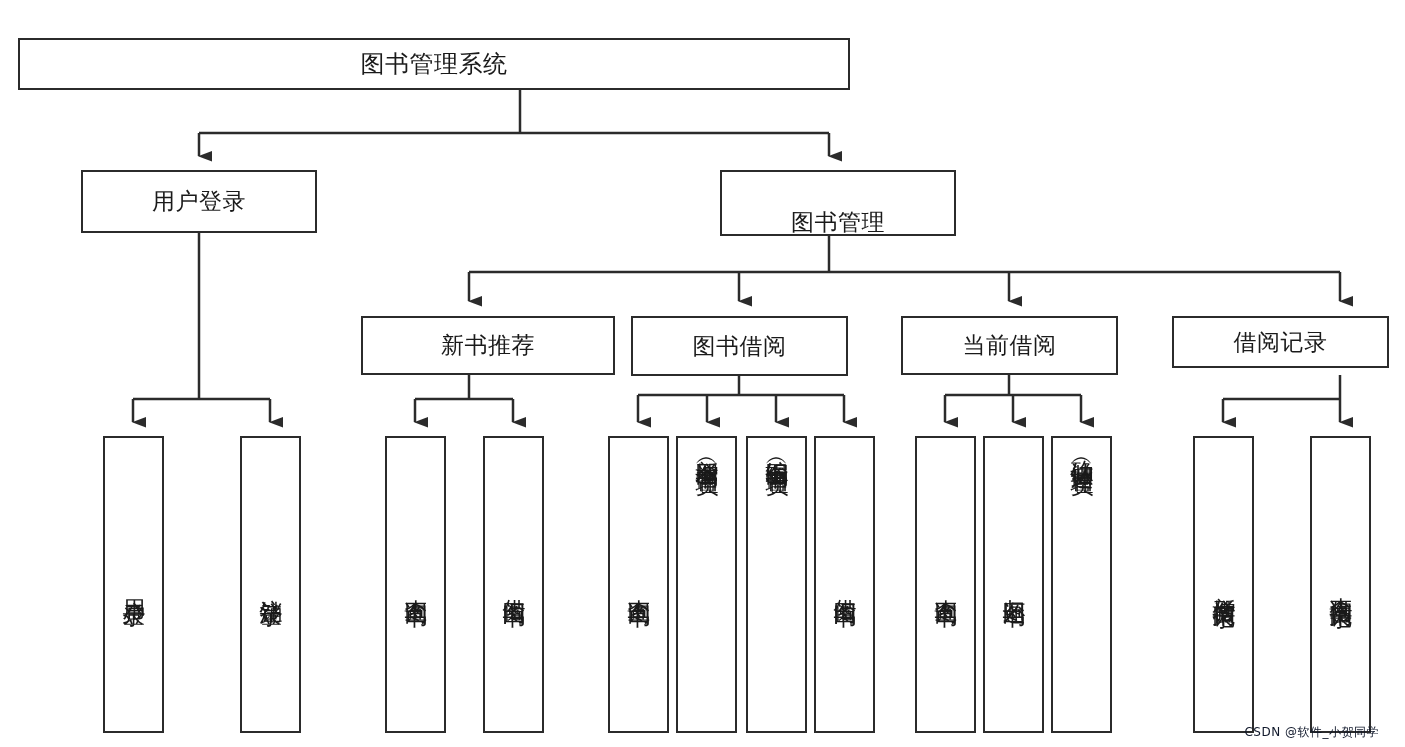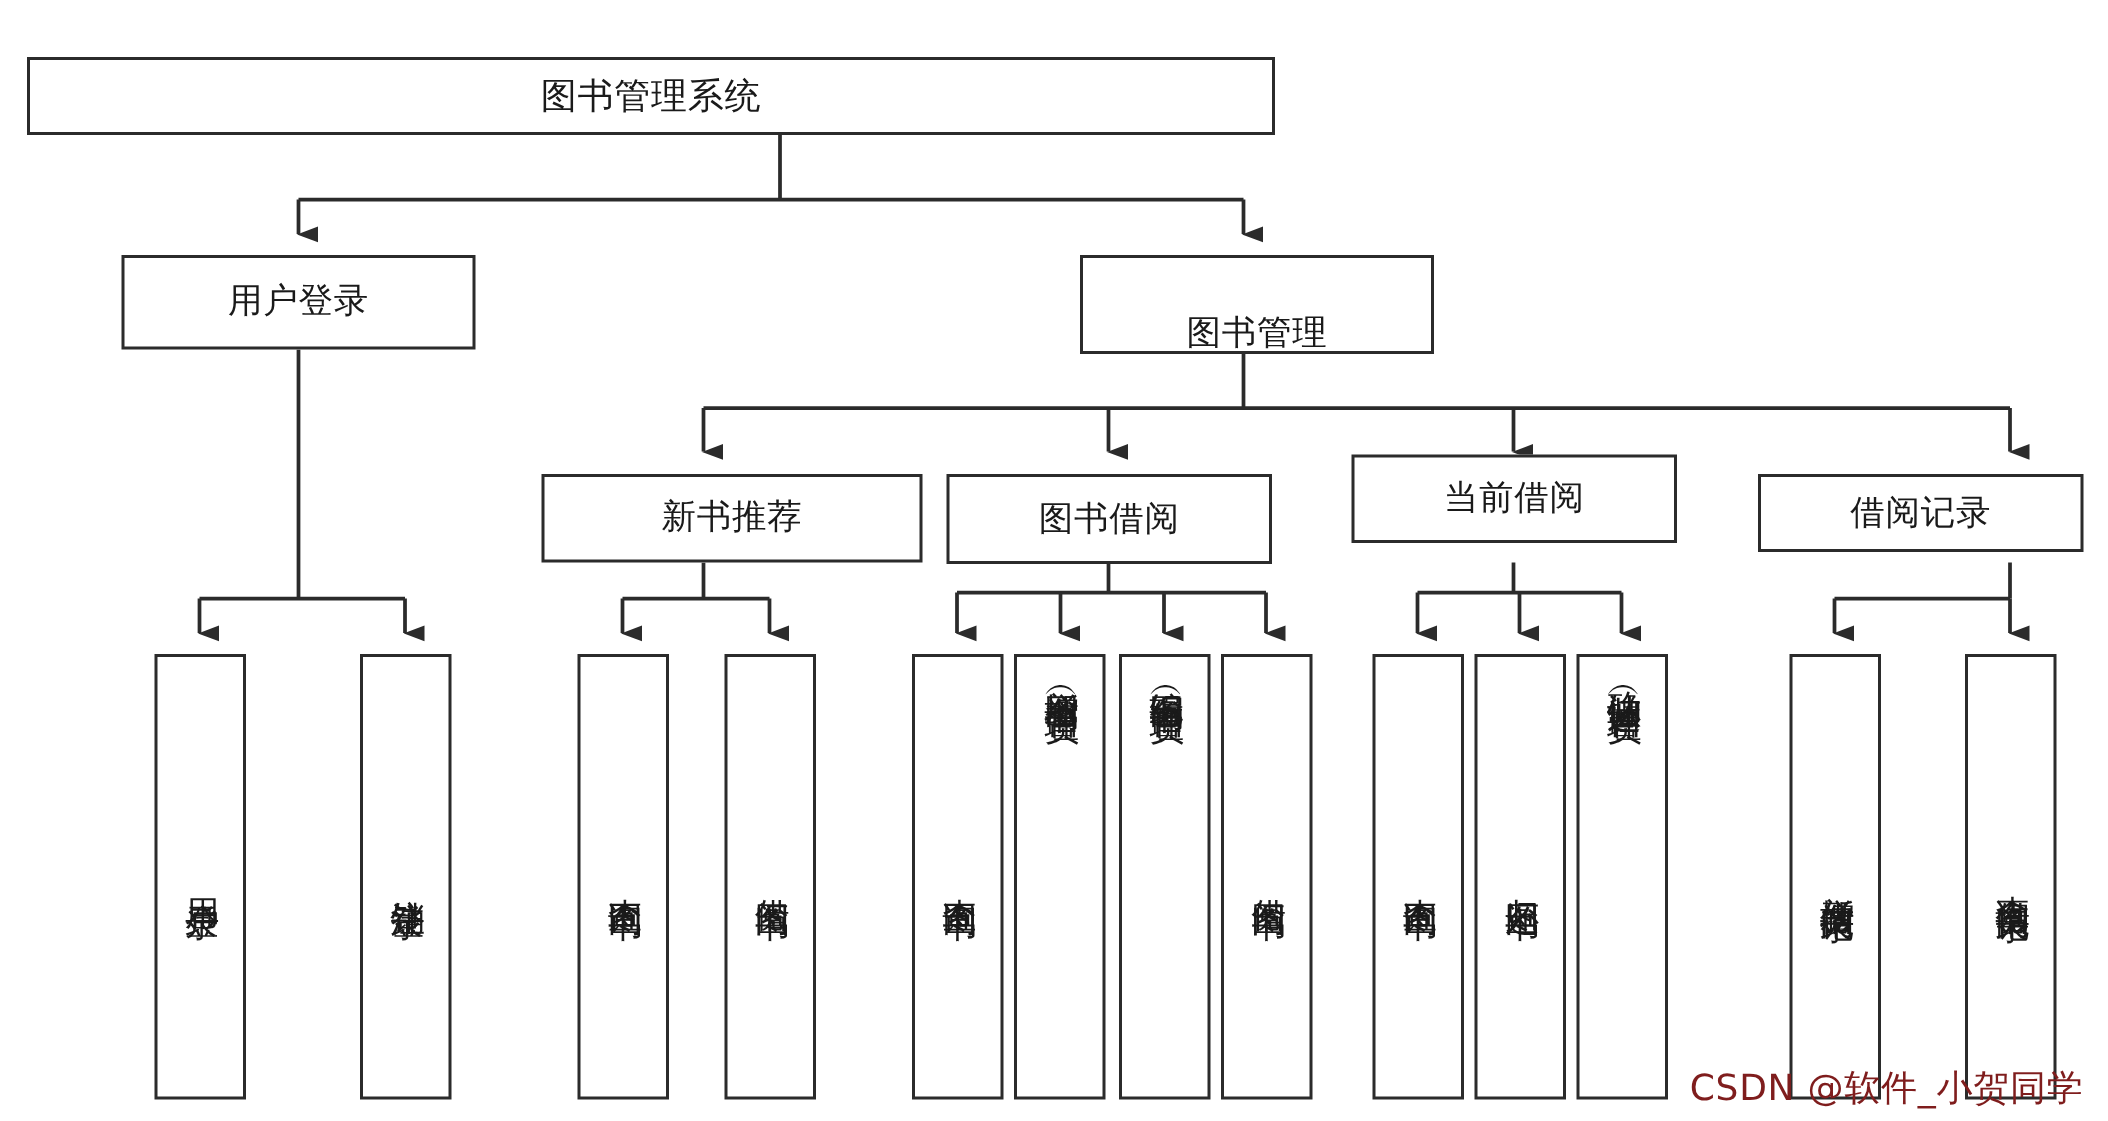"当前借阅" div.node { top: 303px -> 316px }
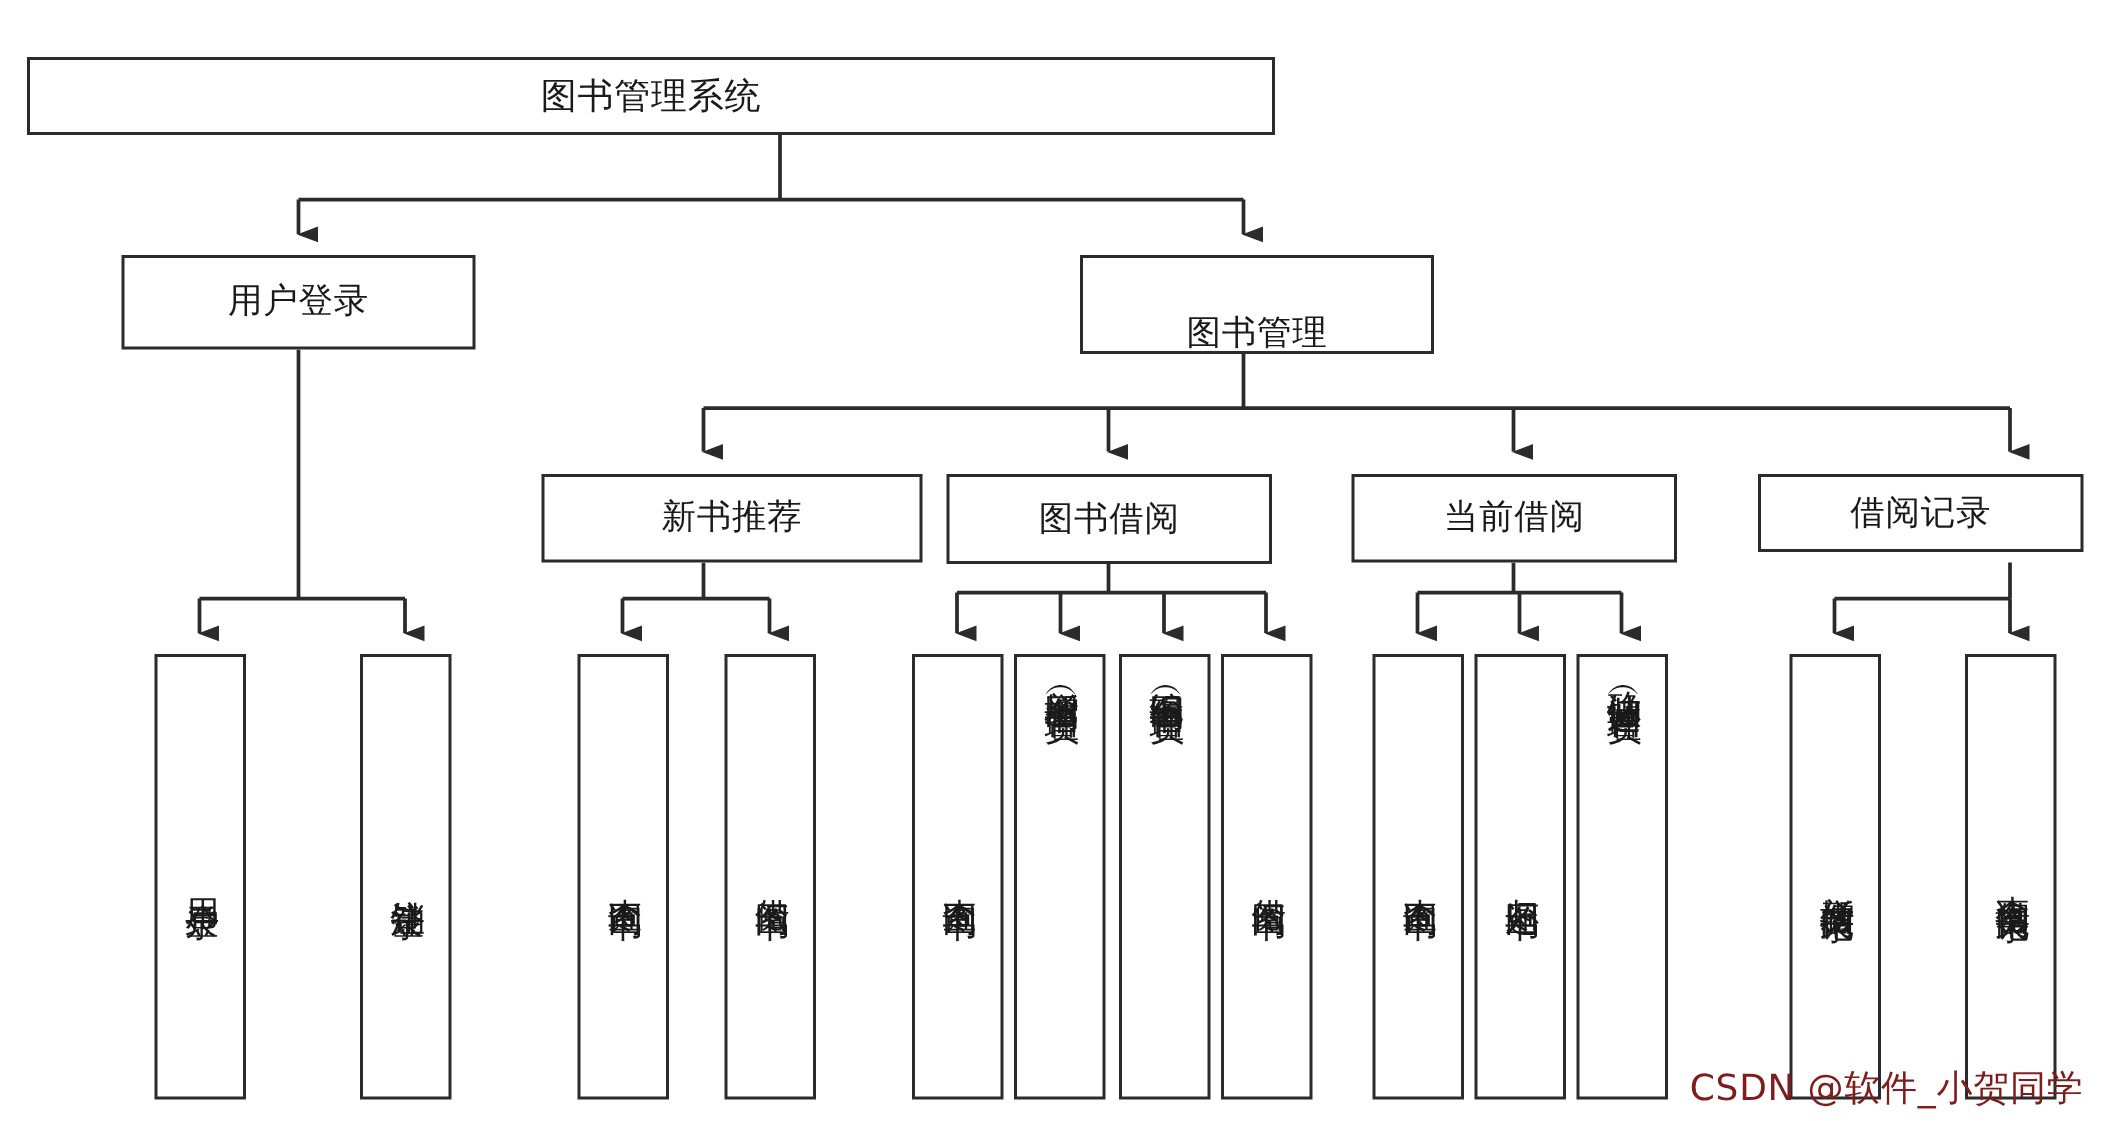"CSDN @软件_小贺同学" .watermark { color: #7f1d1d -> #0f172a; font-size: 24px -> 12px; right: 16px -> 26px }
